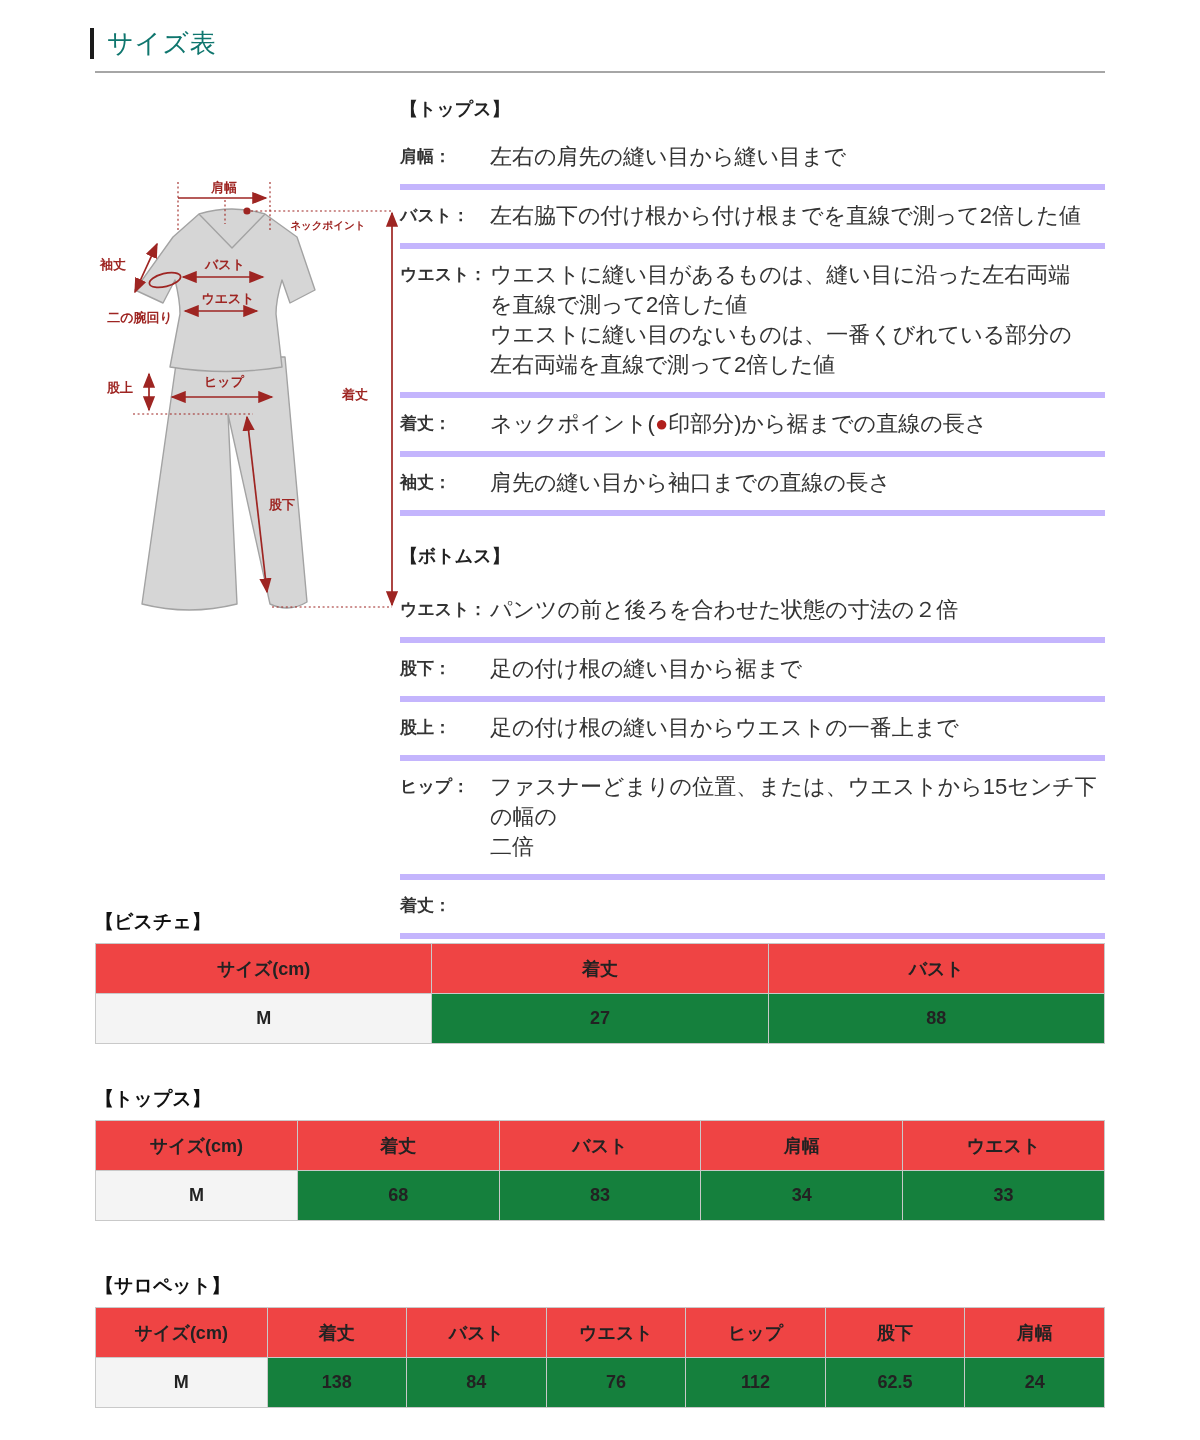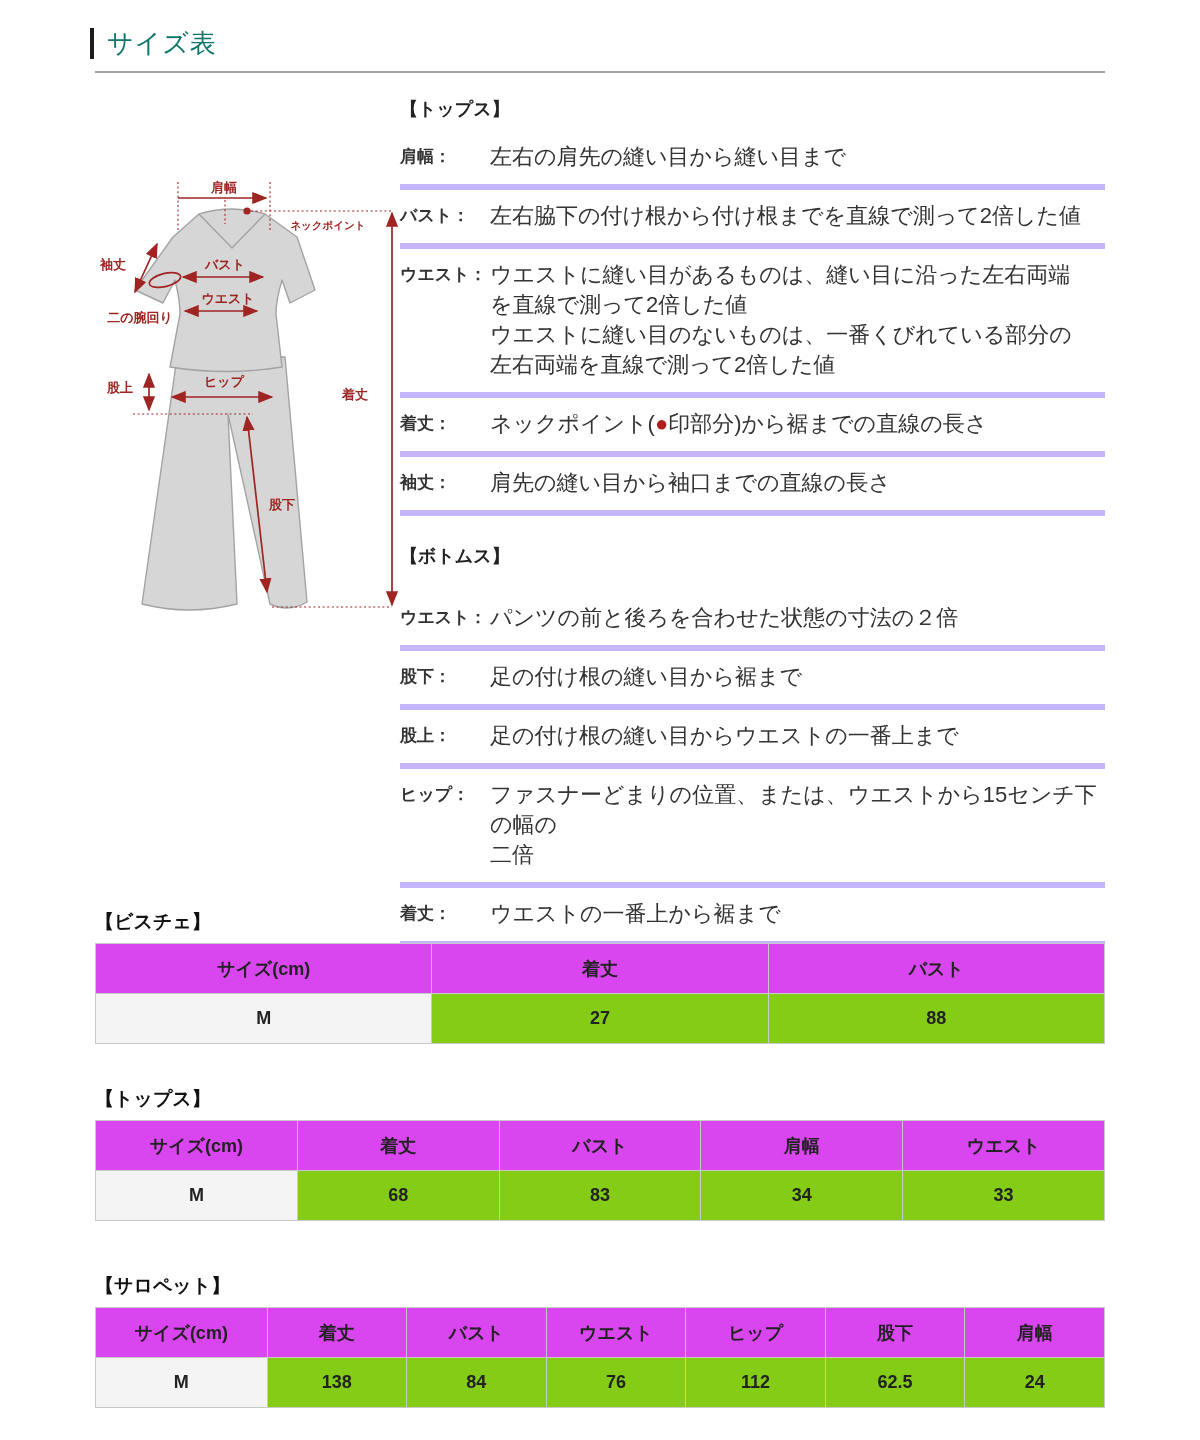"【ボトムス】" .def-heading.bottoms { margin-bottom: 22px -> 14px }
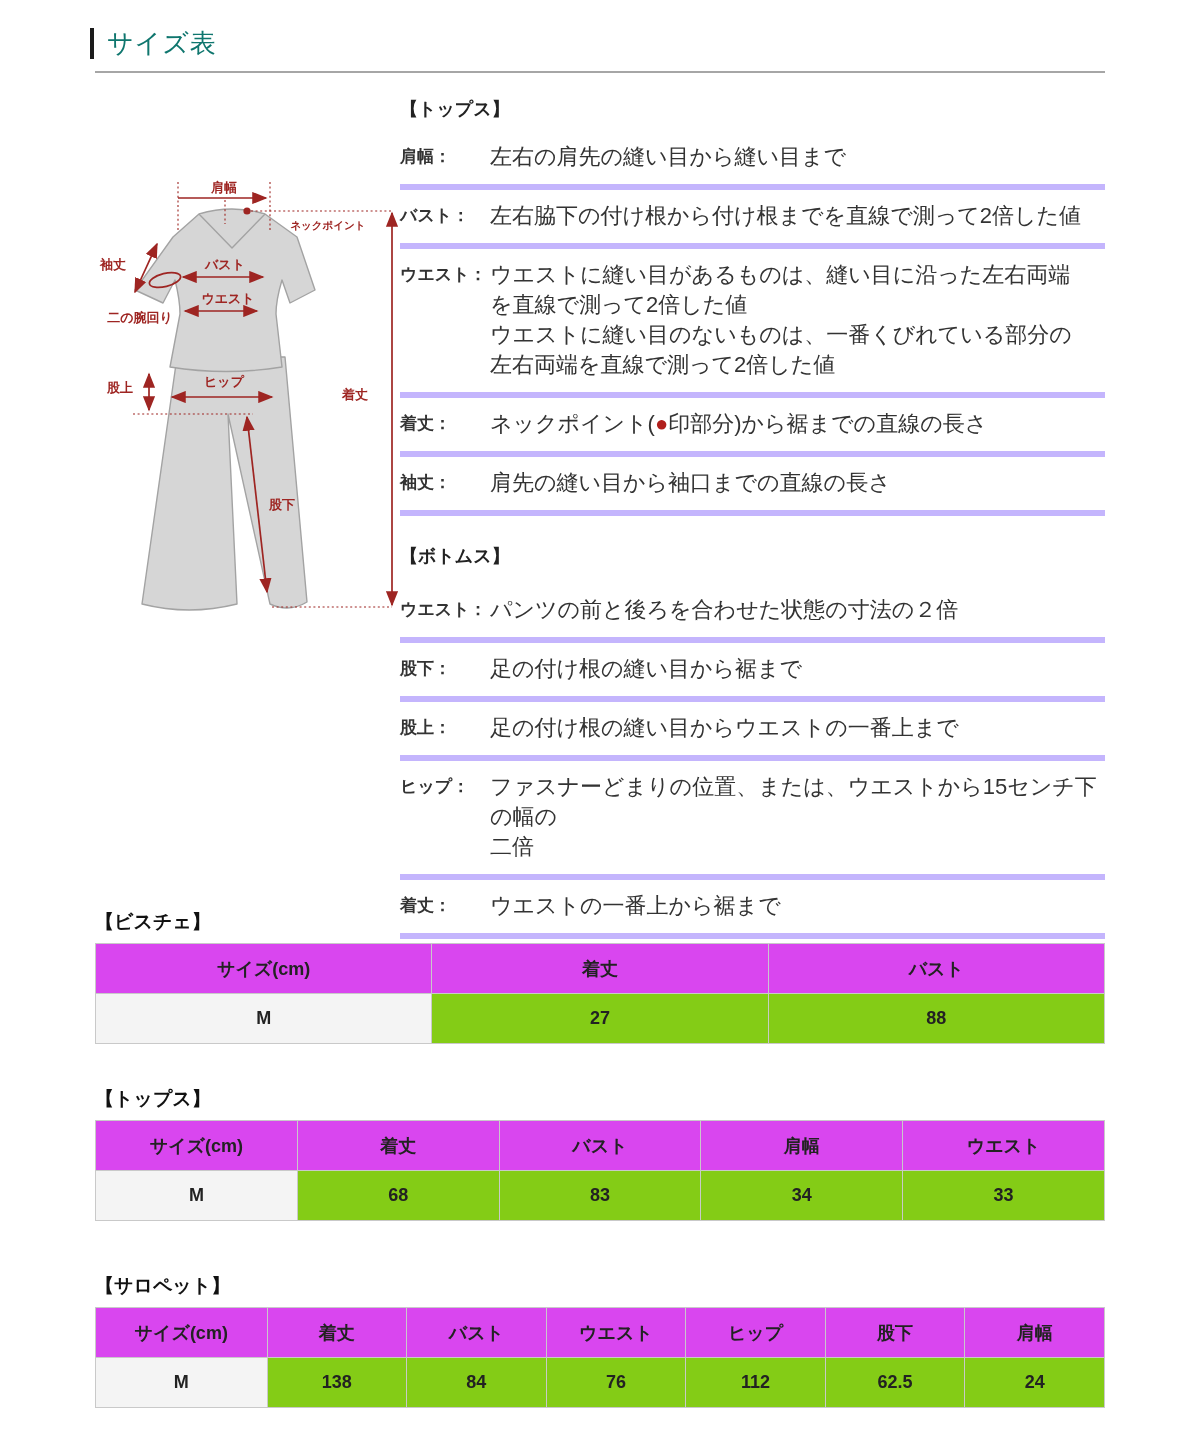"ウエストの一番上から裾まで" div.def-desc { html: <div>ウエストの一番上から裾まで</div> -> none }
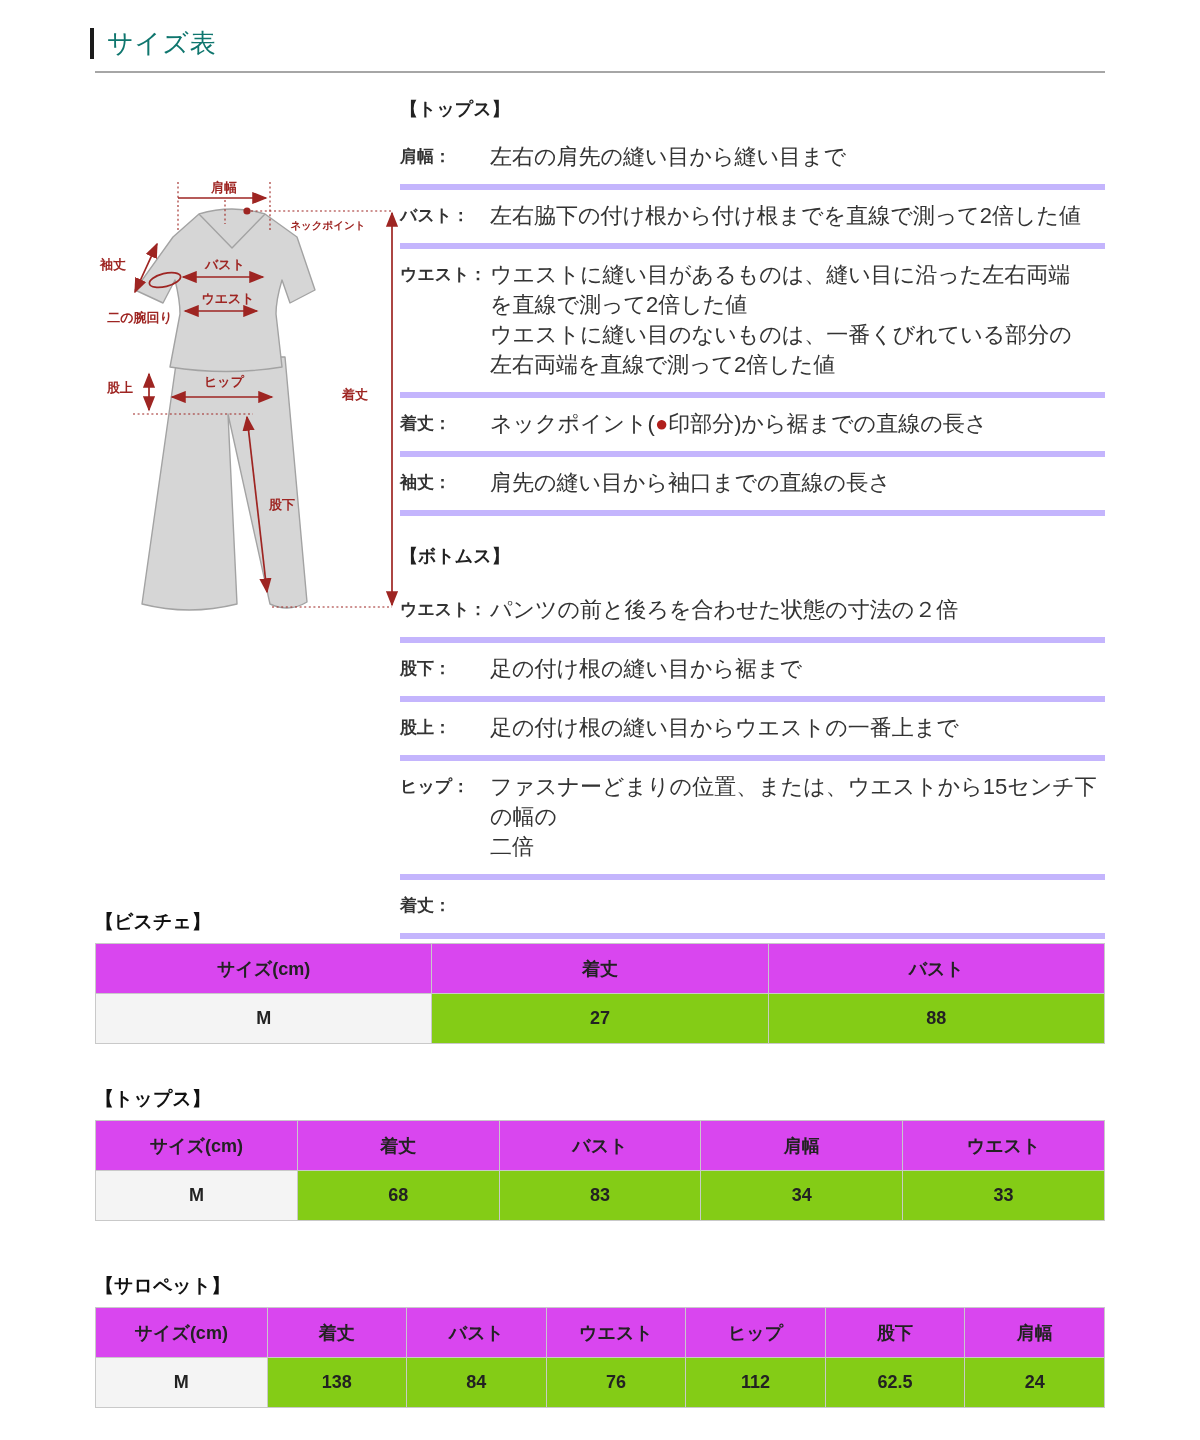"サイズ(cm)" .size-table th { background: #d946ef -> #ef4444 }
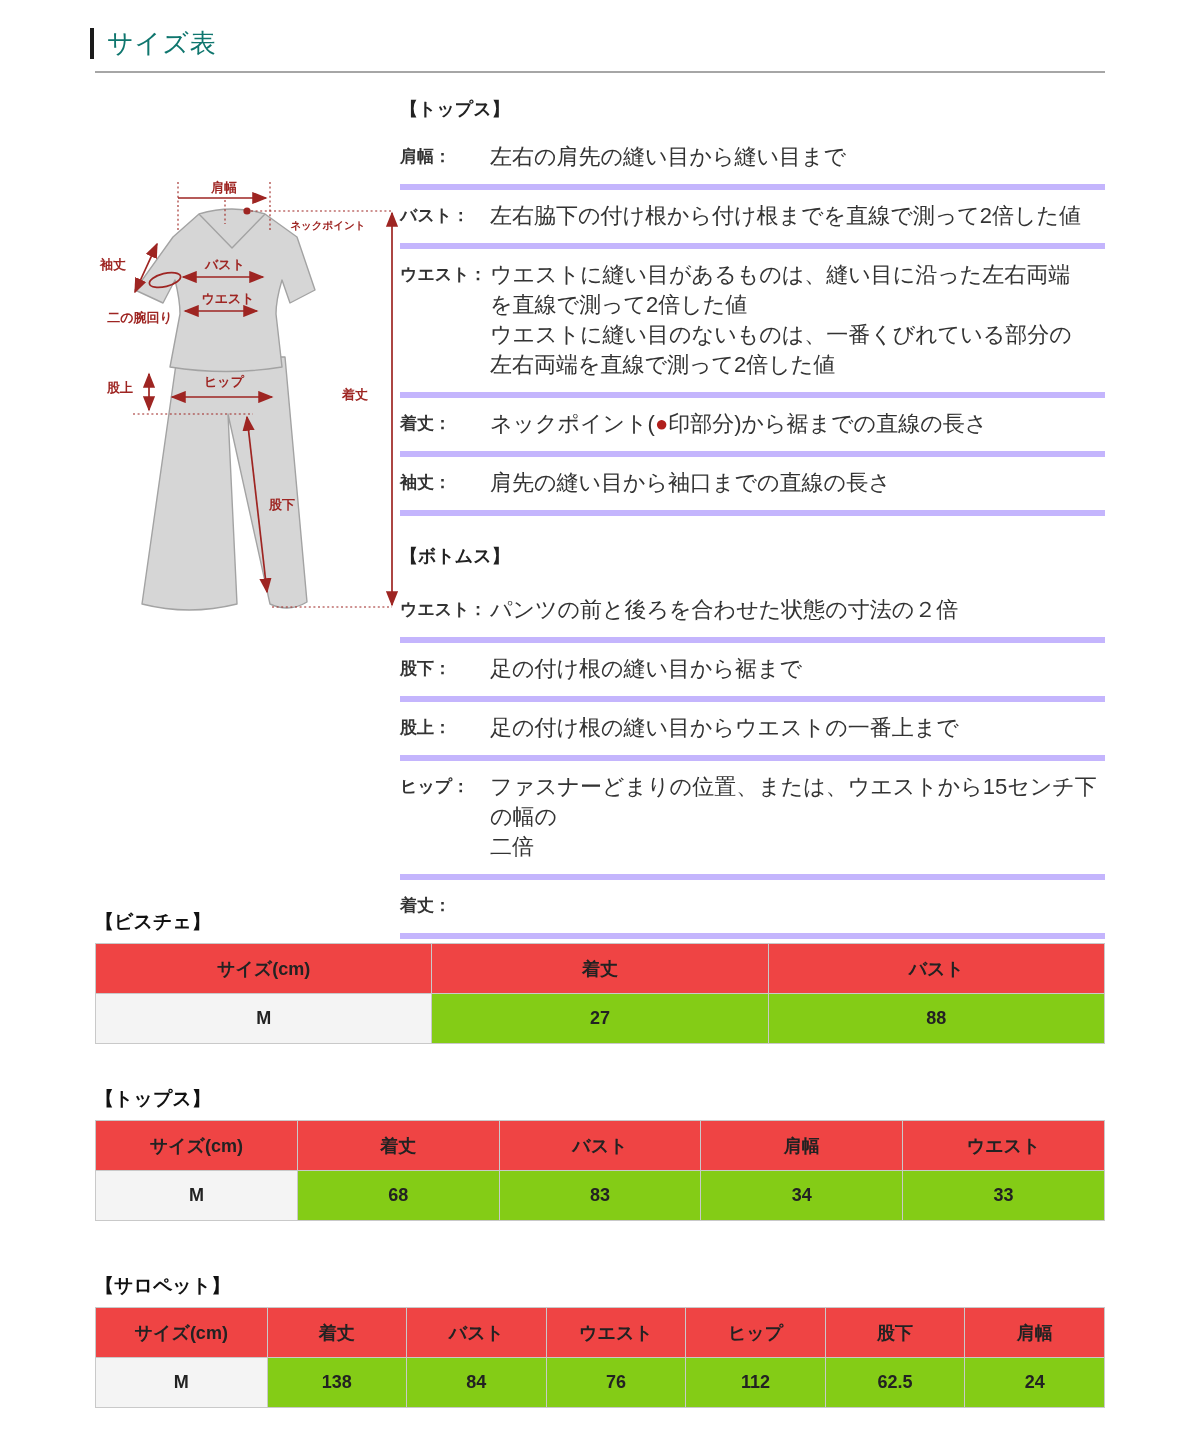"27" .size-table td { background: #84cc16 -> #15803d }
